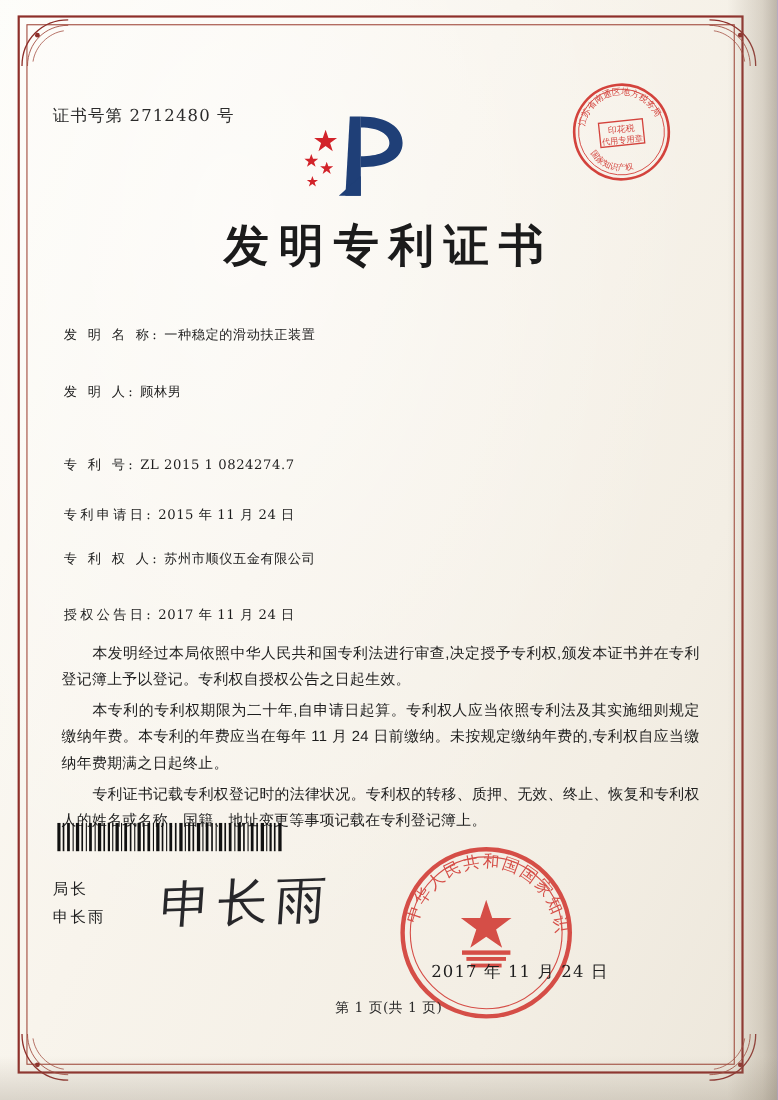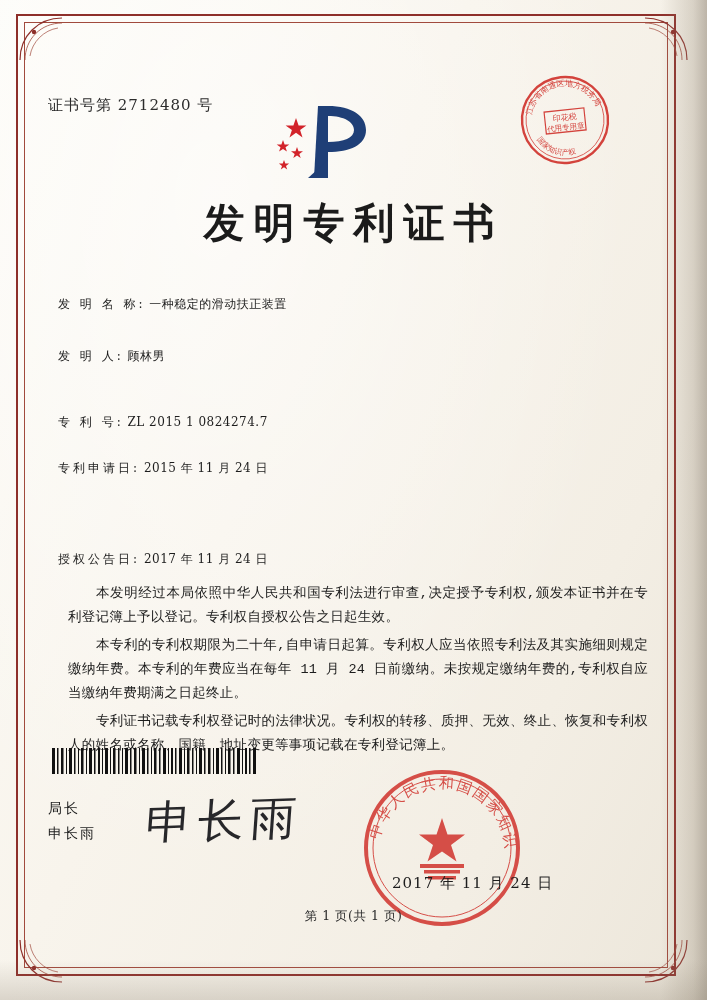"专 利 权 人: 苏州市顺仪五金有限公司" div.field { html: none -> <div> <span>专 利 权 人:</span> <span>苏州市顺仪五金有限公司</span> </div> }
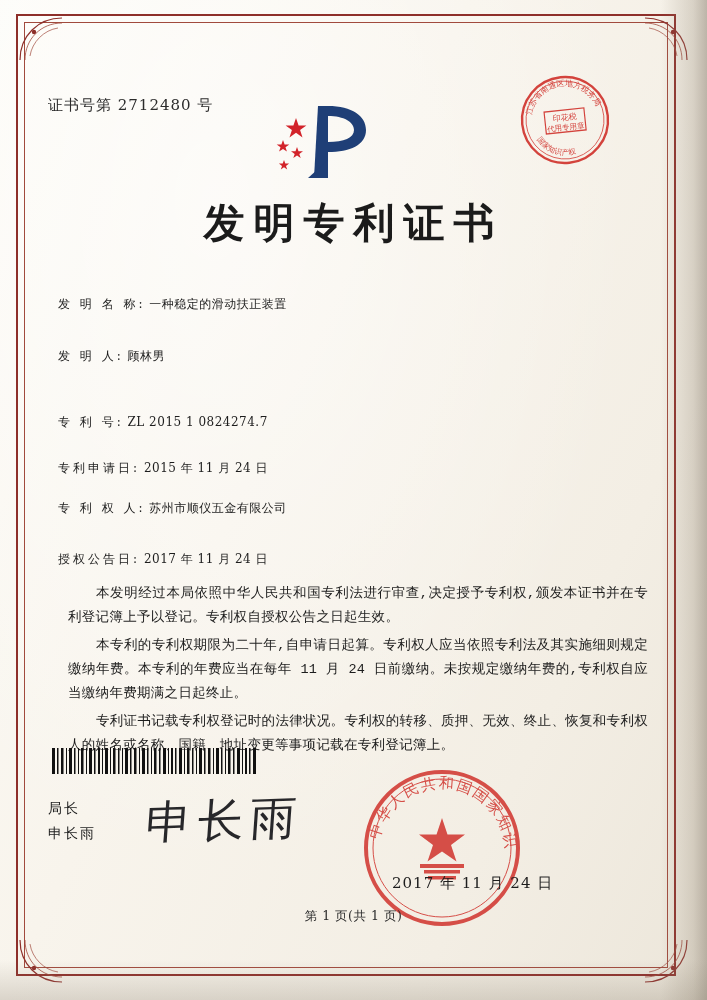"本发明经过本局依照中华人民共和国专利法进行审查,决定授予专利权,颁发本证书并在专" #body-text { font-family: Liberation Mono, monospace -> Liberation Sans, sans-serif; left: 68px -> 56px }
